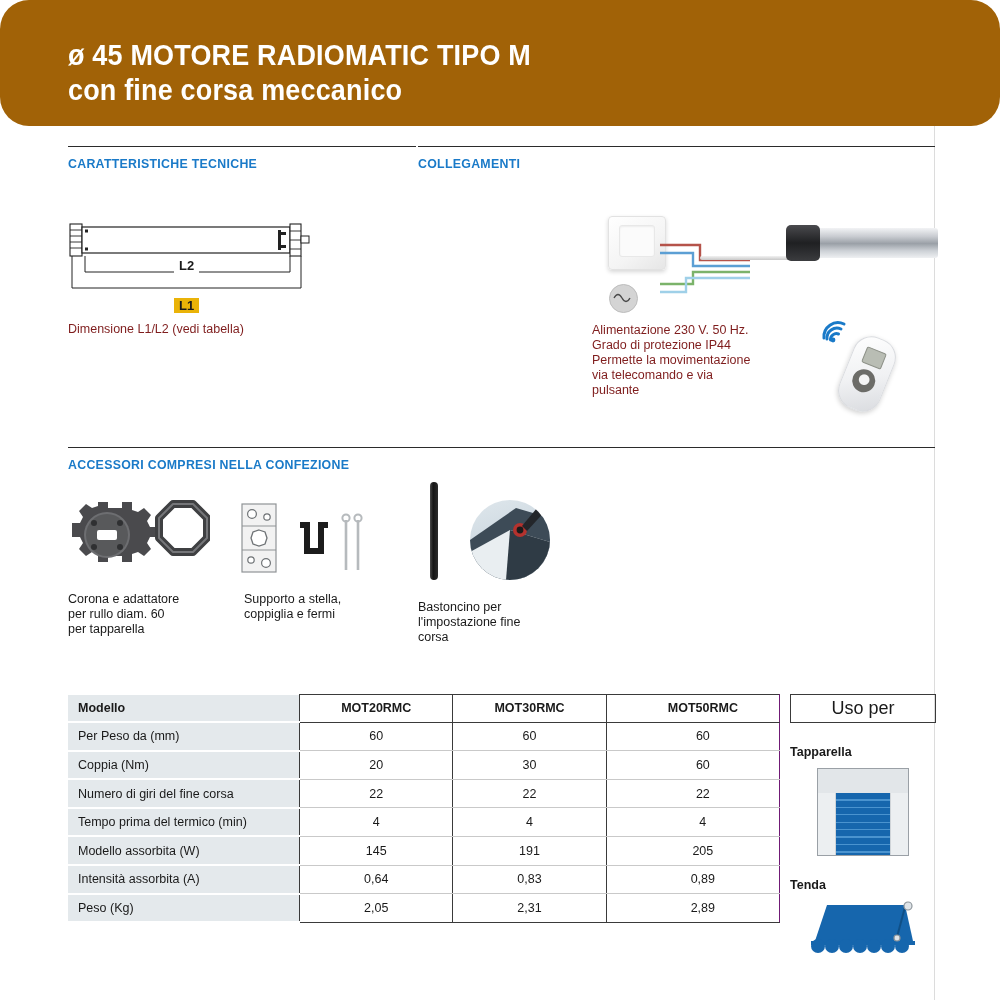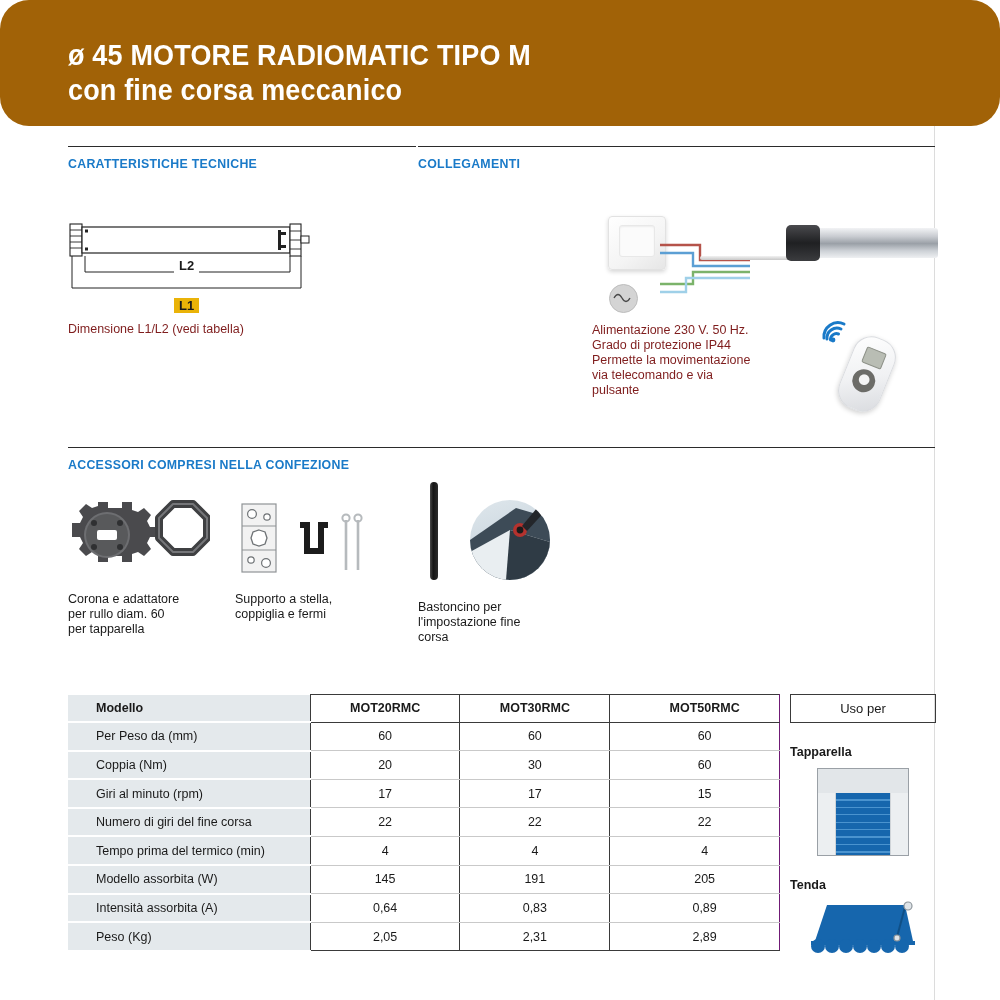"Supporto a stella," div.acc-label { left: 235px -> 244px }
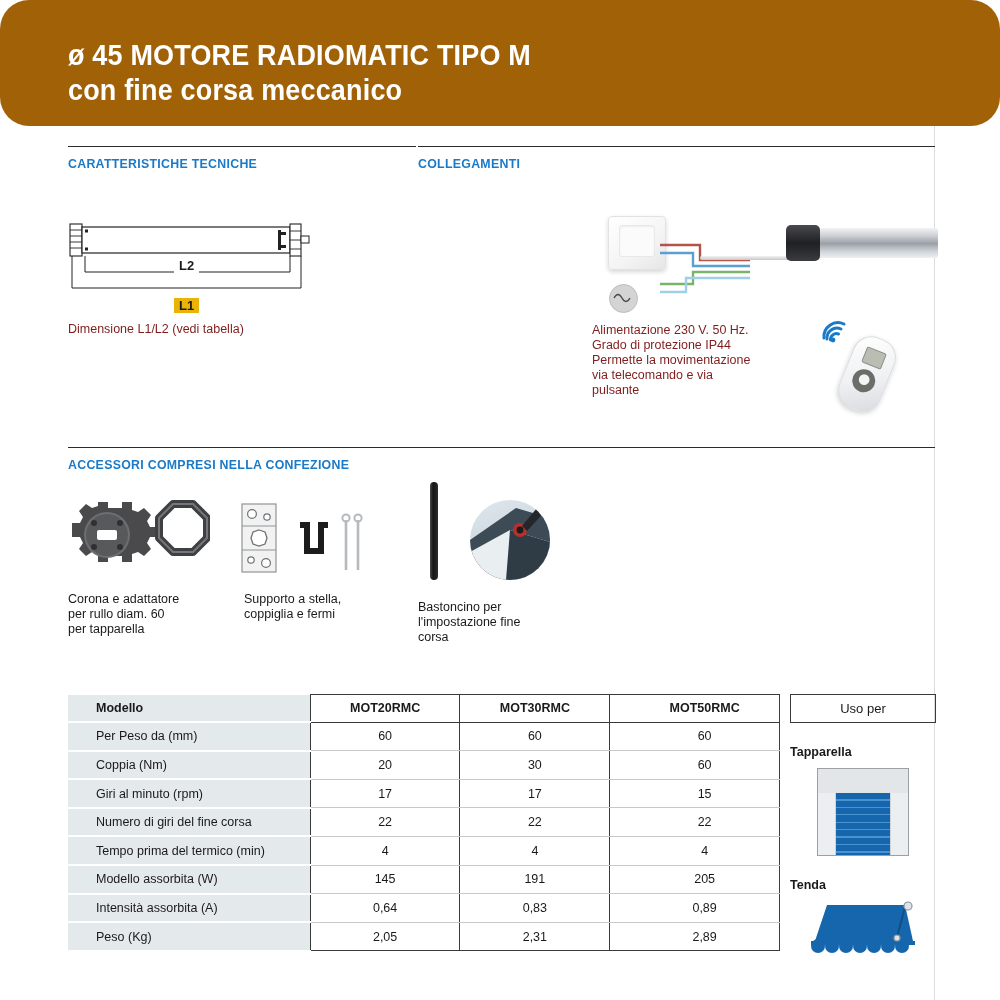"Modello" .spec .lab { padding-left: 28px -> 10px }
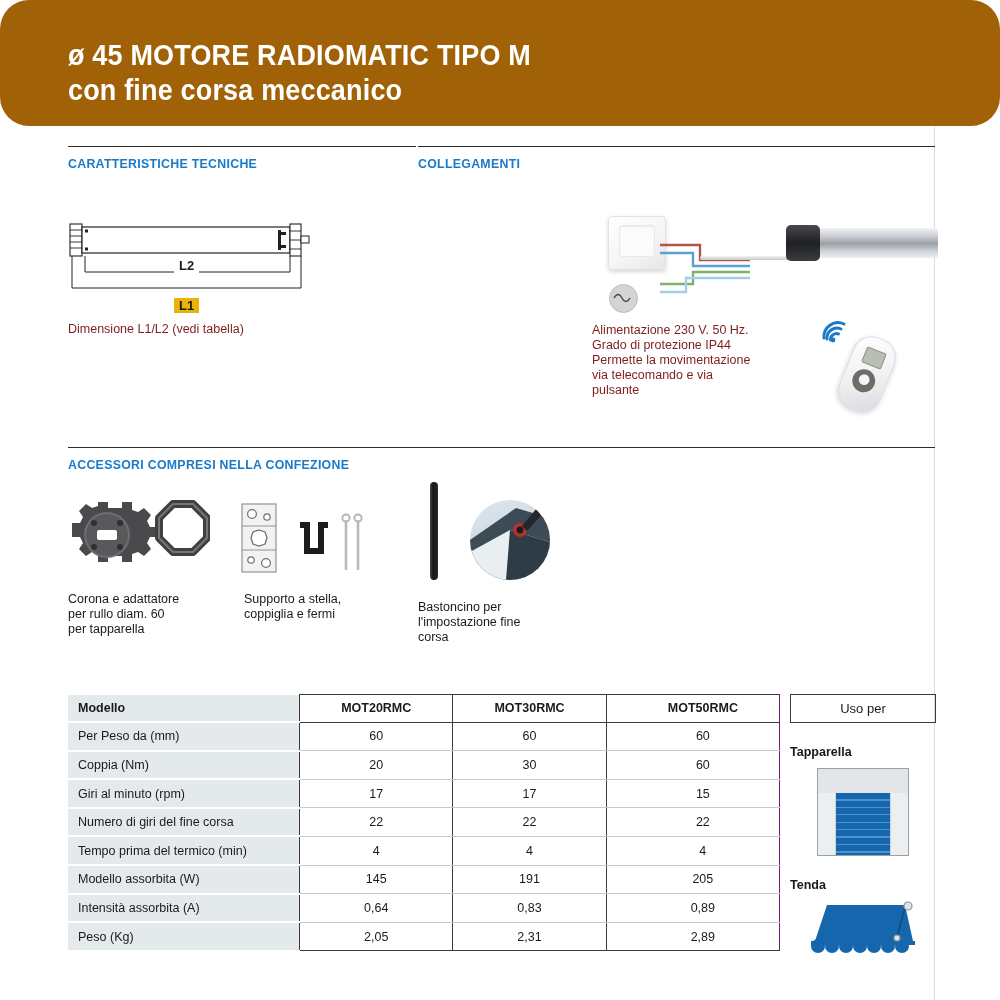"Uso per" .use-head { font-size: 13px -> 18px }
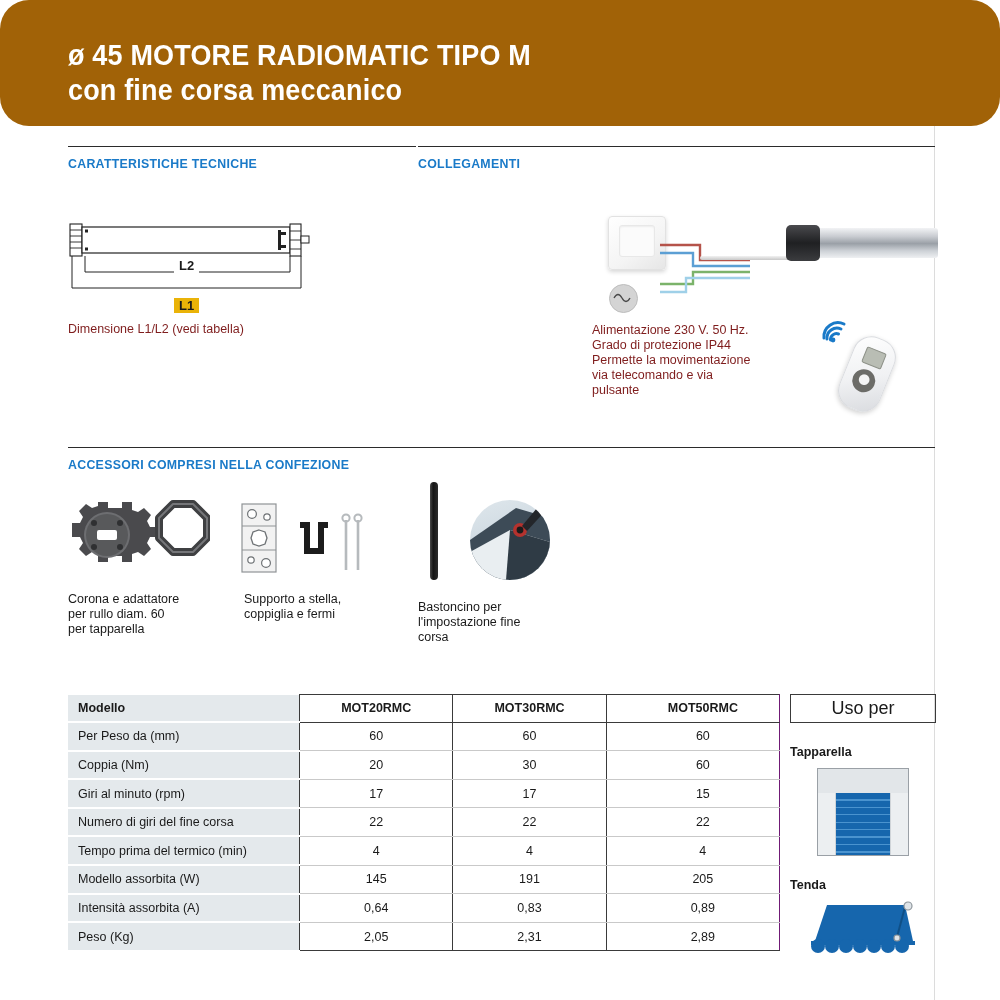"Giri al minuto (rpm)" tr { html: <tr> <td>Giri al minuto (rpm)</td> <td>17</td> <td>17</td> <td>15</td> </tr> -> none }
